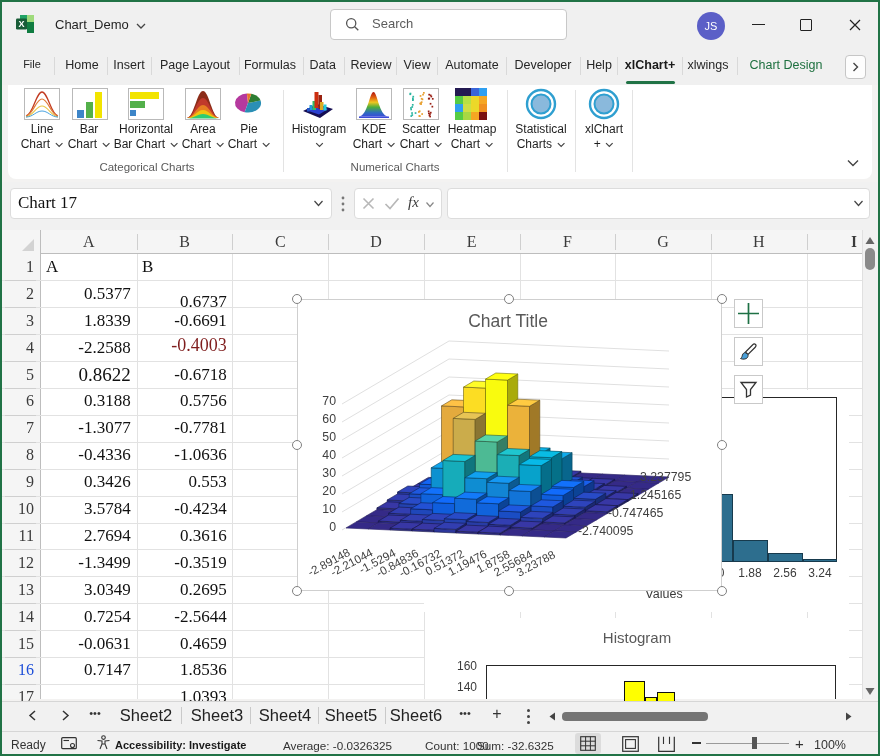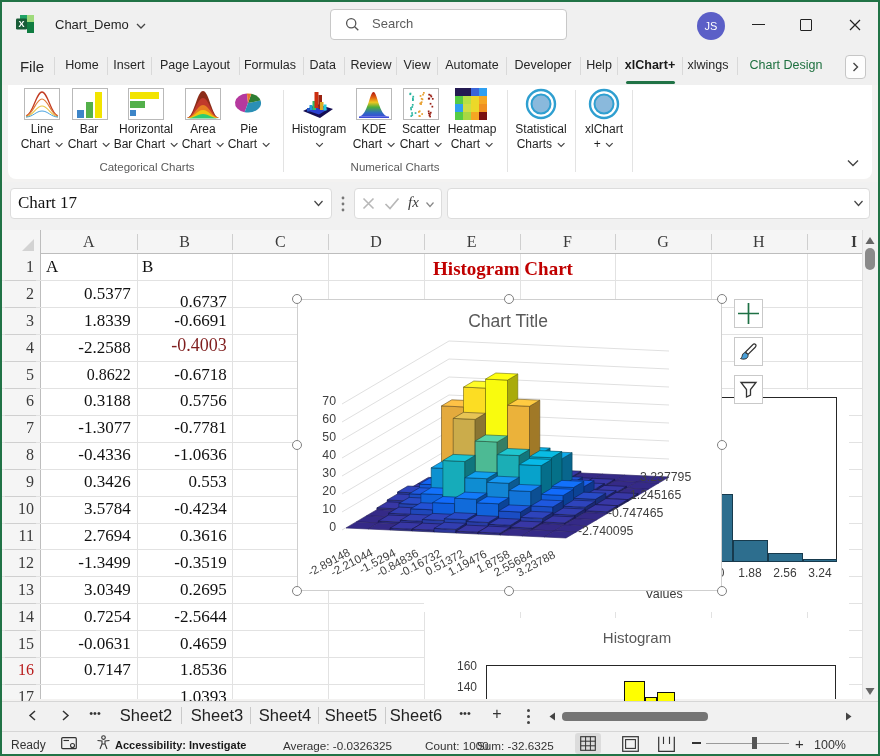"File" div { font-size: 15px -> 11px }
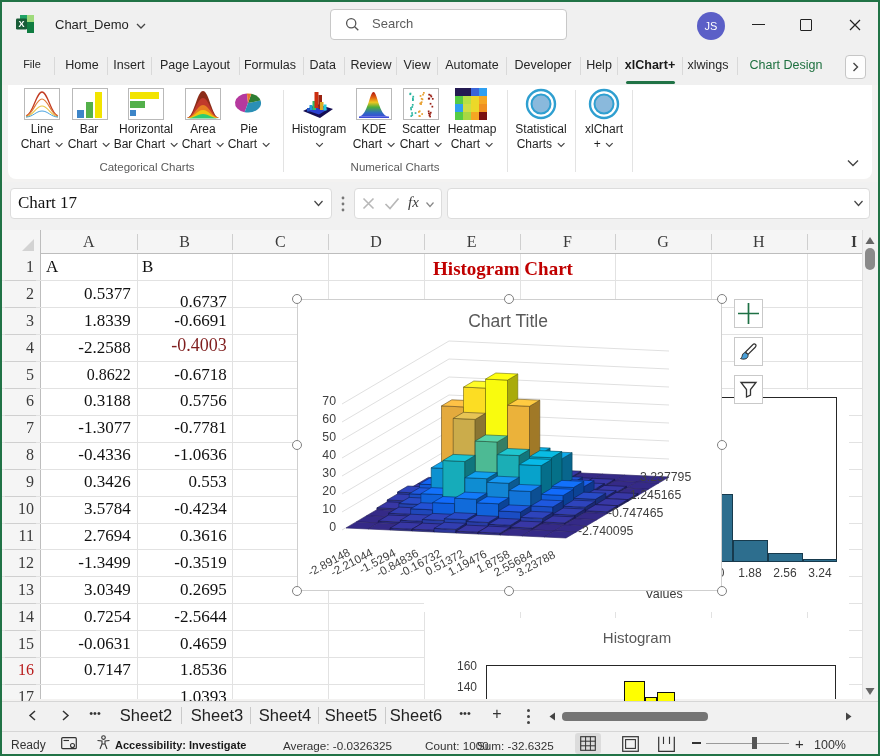"Histogram Chart" div { html: <div>Histogram Chart</div> -> none }
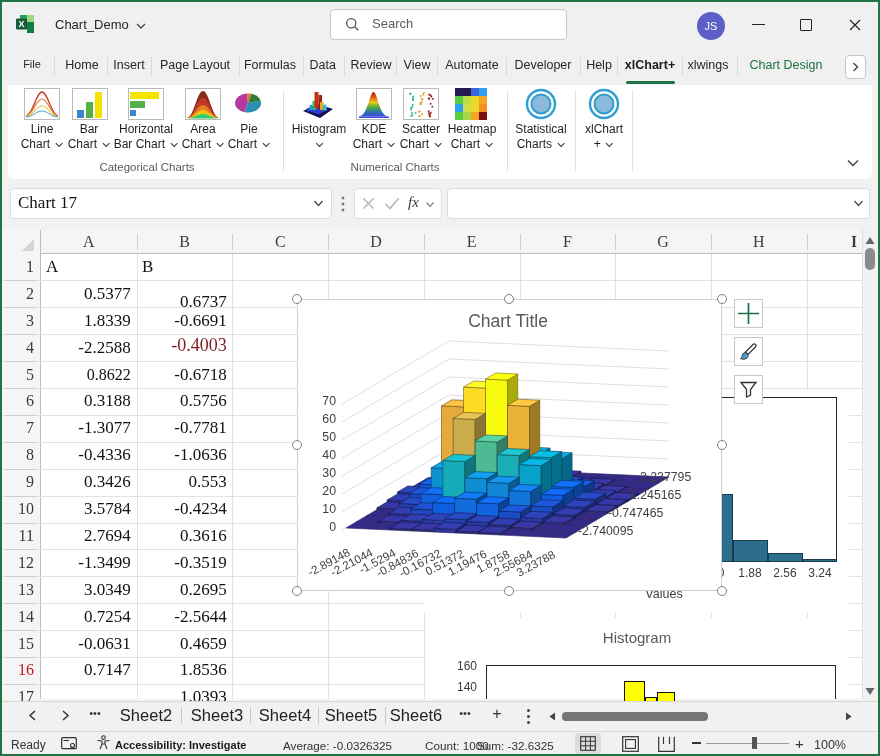"0.8622" div { font-size: 16px -> 19px }
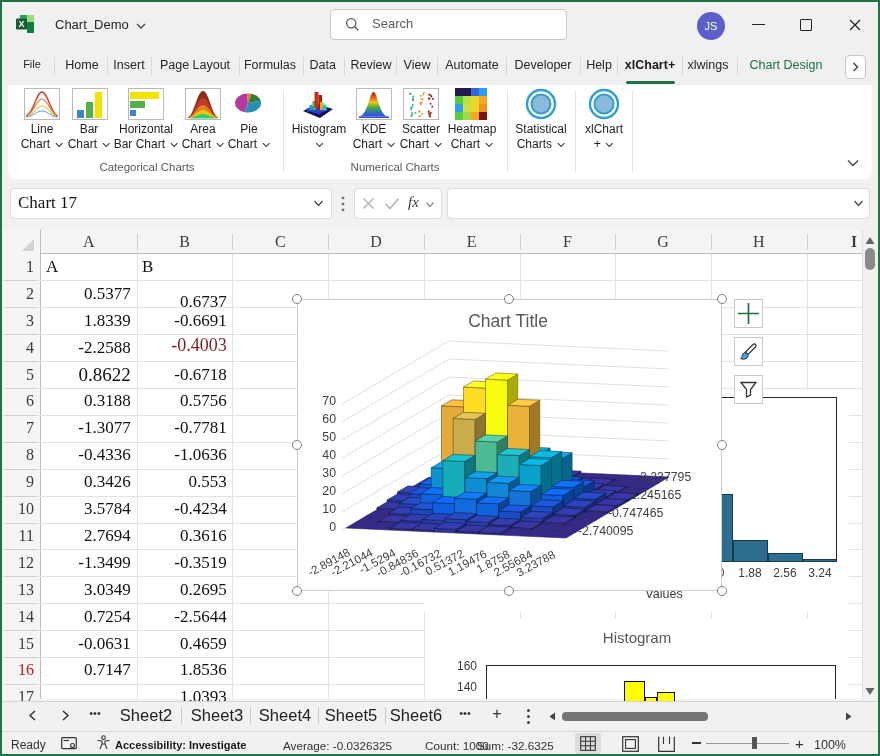"16" div { color: #b91c1c -> #1d4ed8 }
